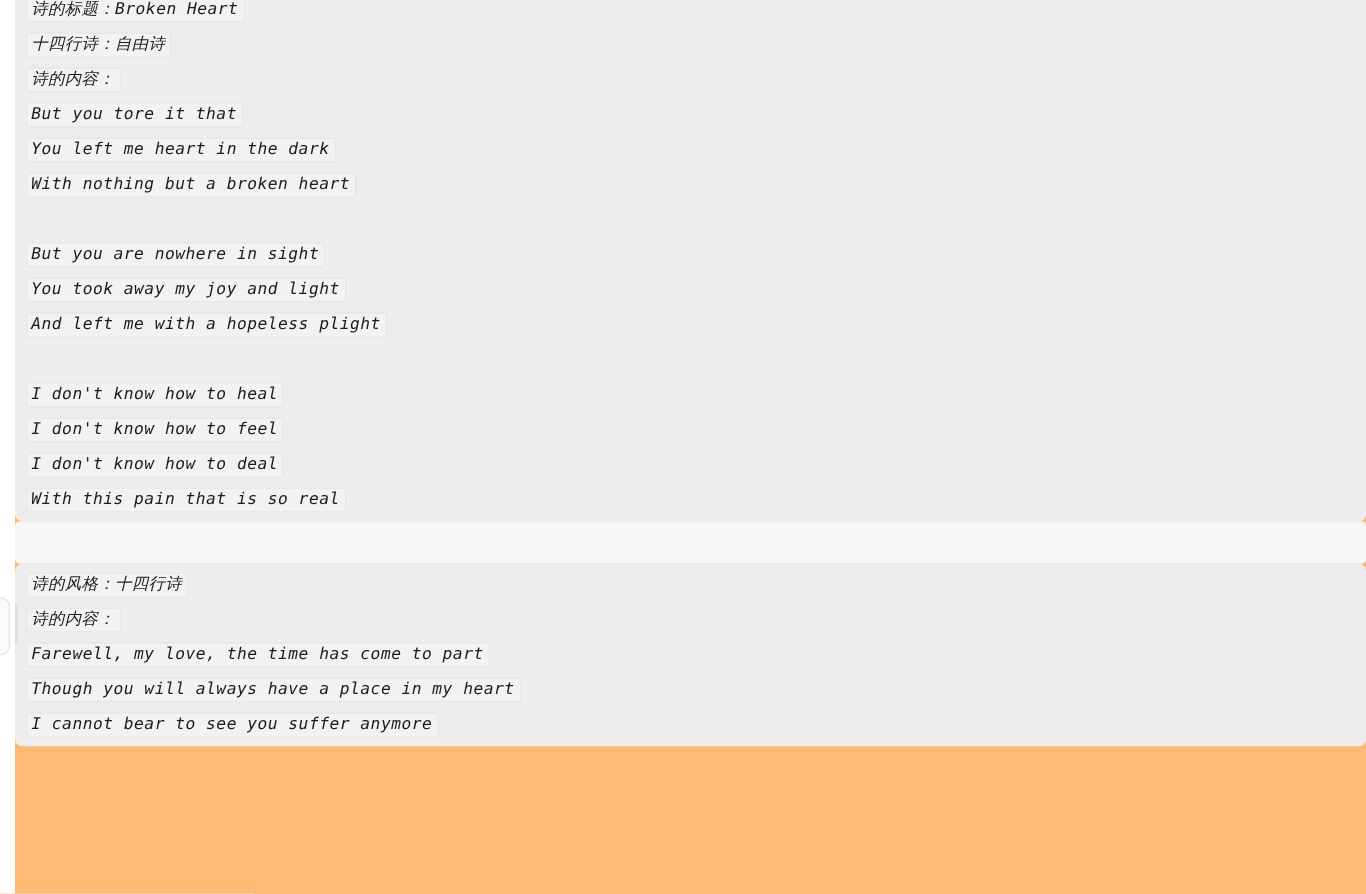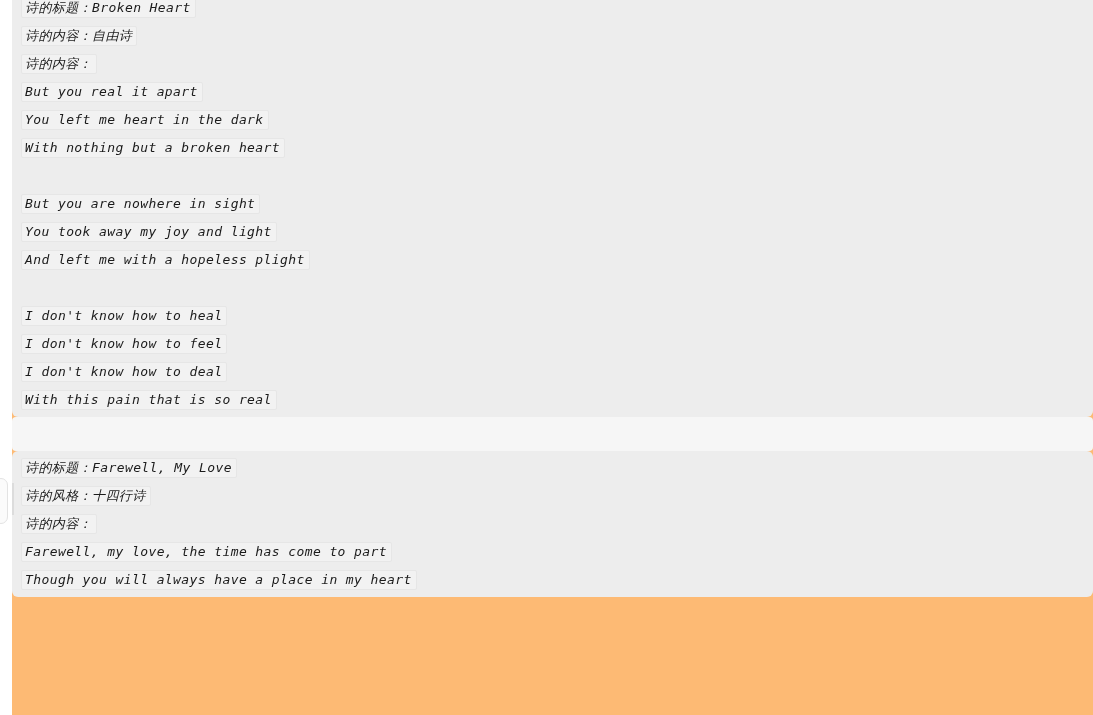"诗的内容：自由诗" span.chip { text: 诗的内容 -> 十四行诗 }
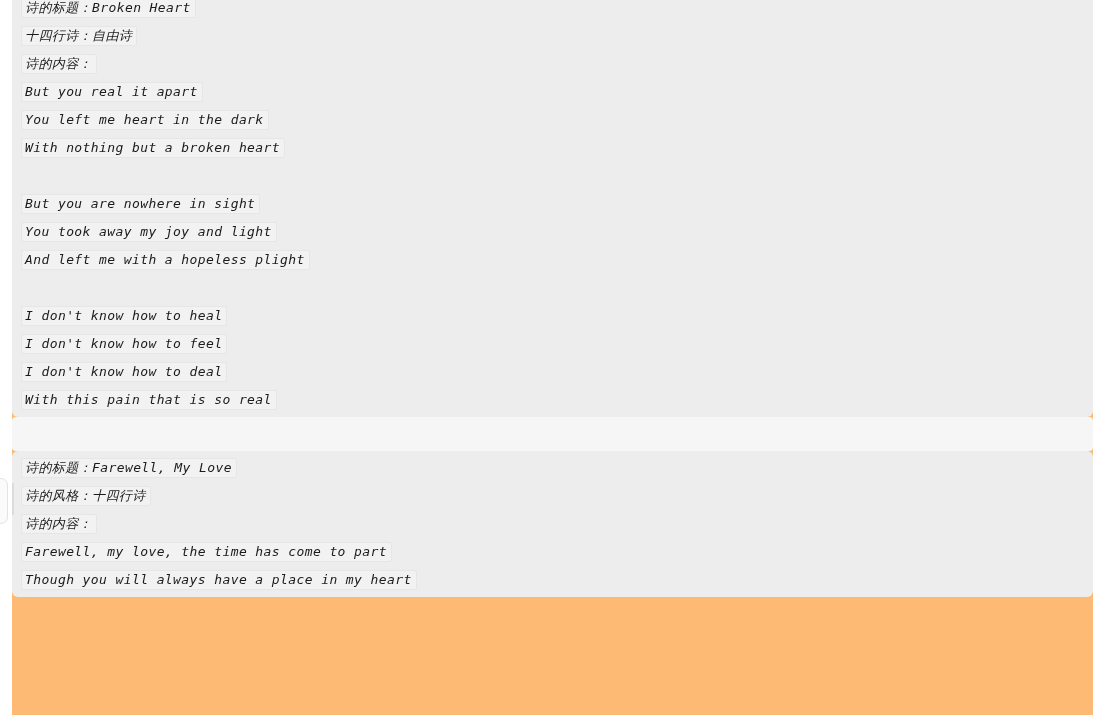"But you real it apart" span.chip { text: real it apart -> tore it that }
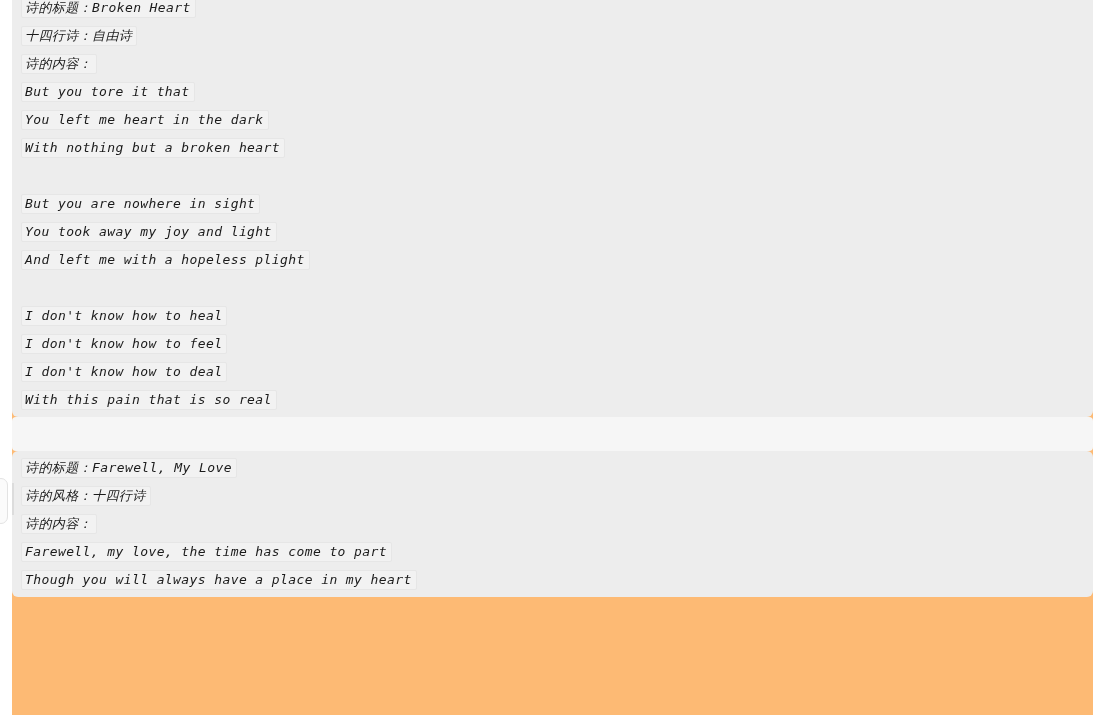"诗的标题：Farewell, My Love" div.line { html: <div> <span>诗的标题：Farewell, My Love</span> </div> -> none }
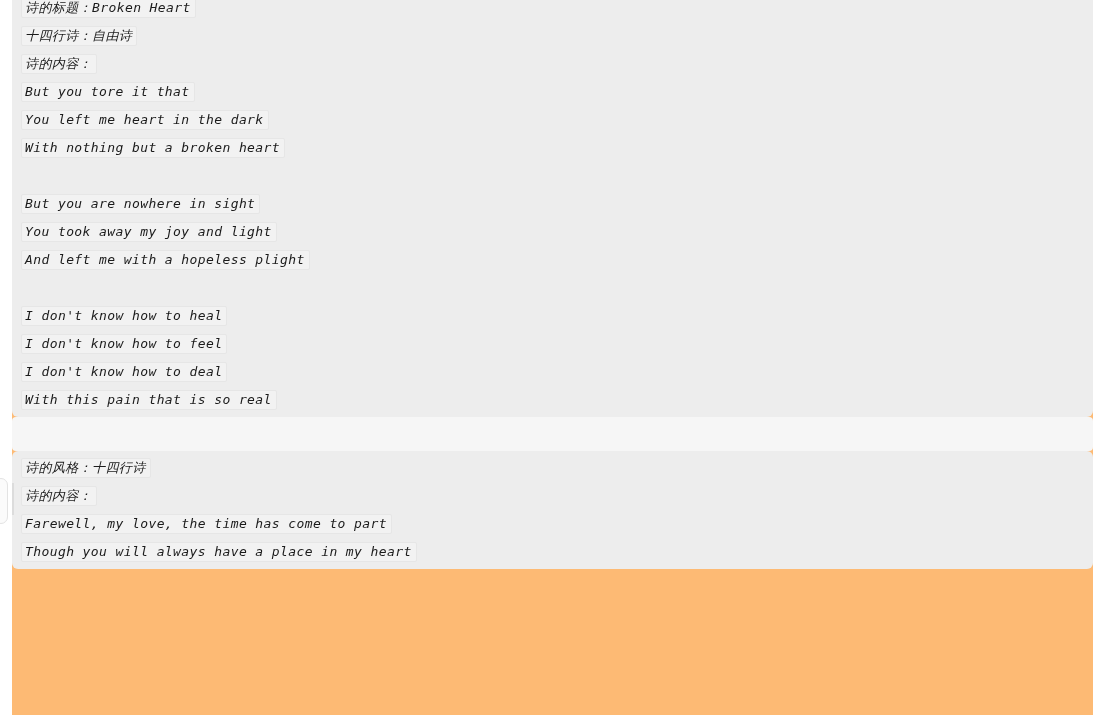"I cannot bear to see" div.line { html: none -> <div> <span>I cannot bear to see you suffer anymore</span> </div> }
